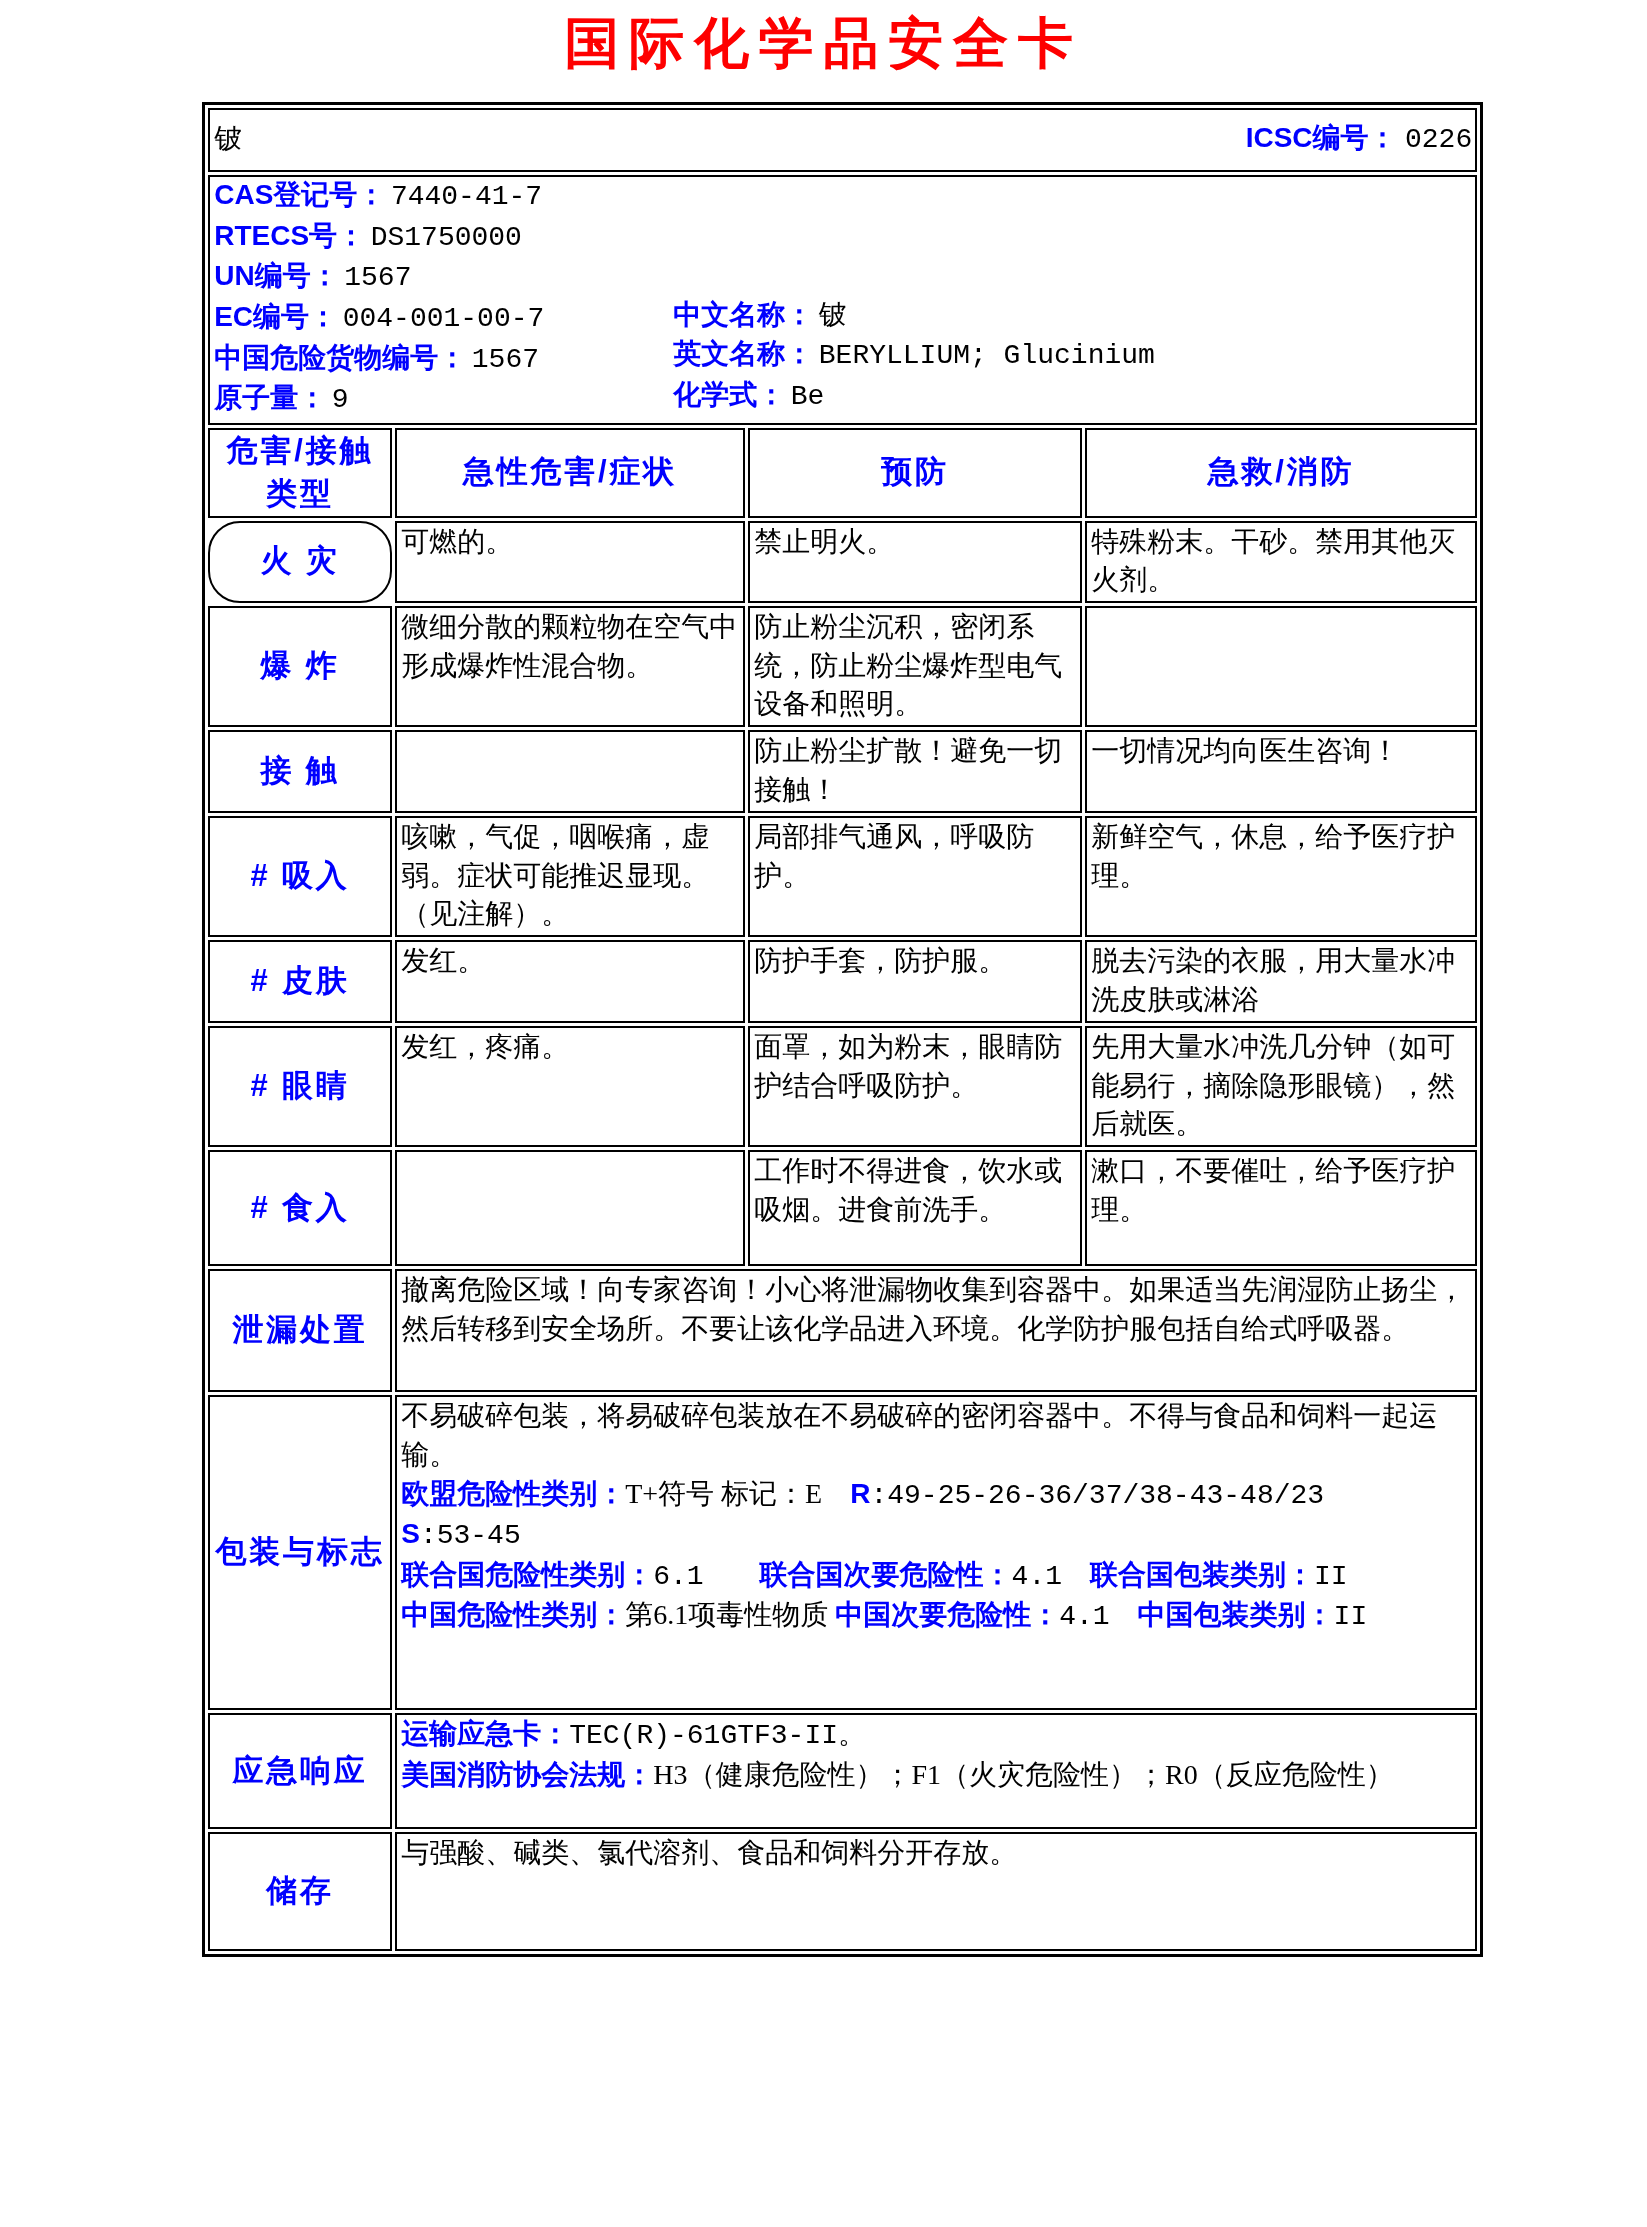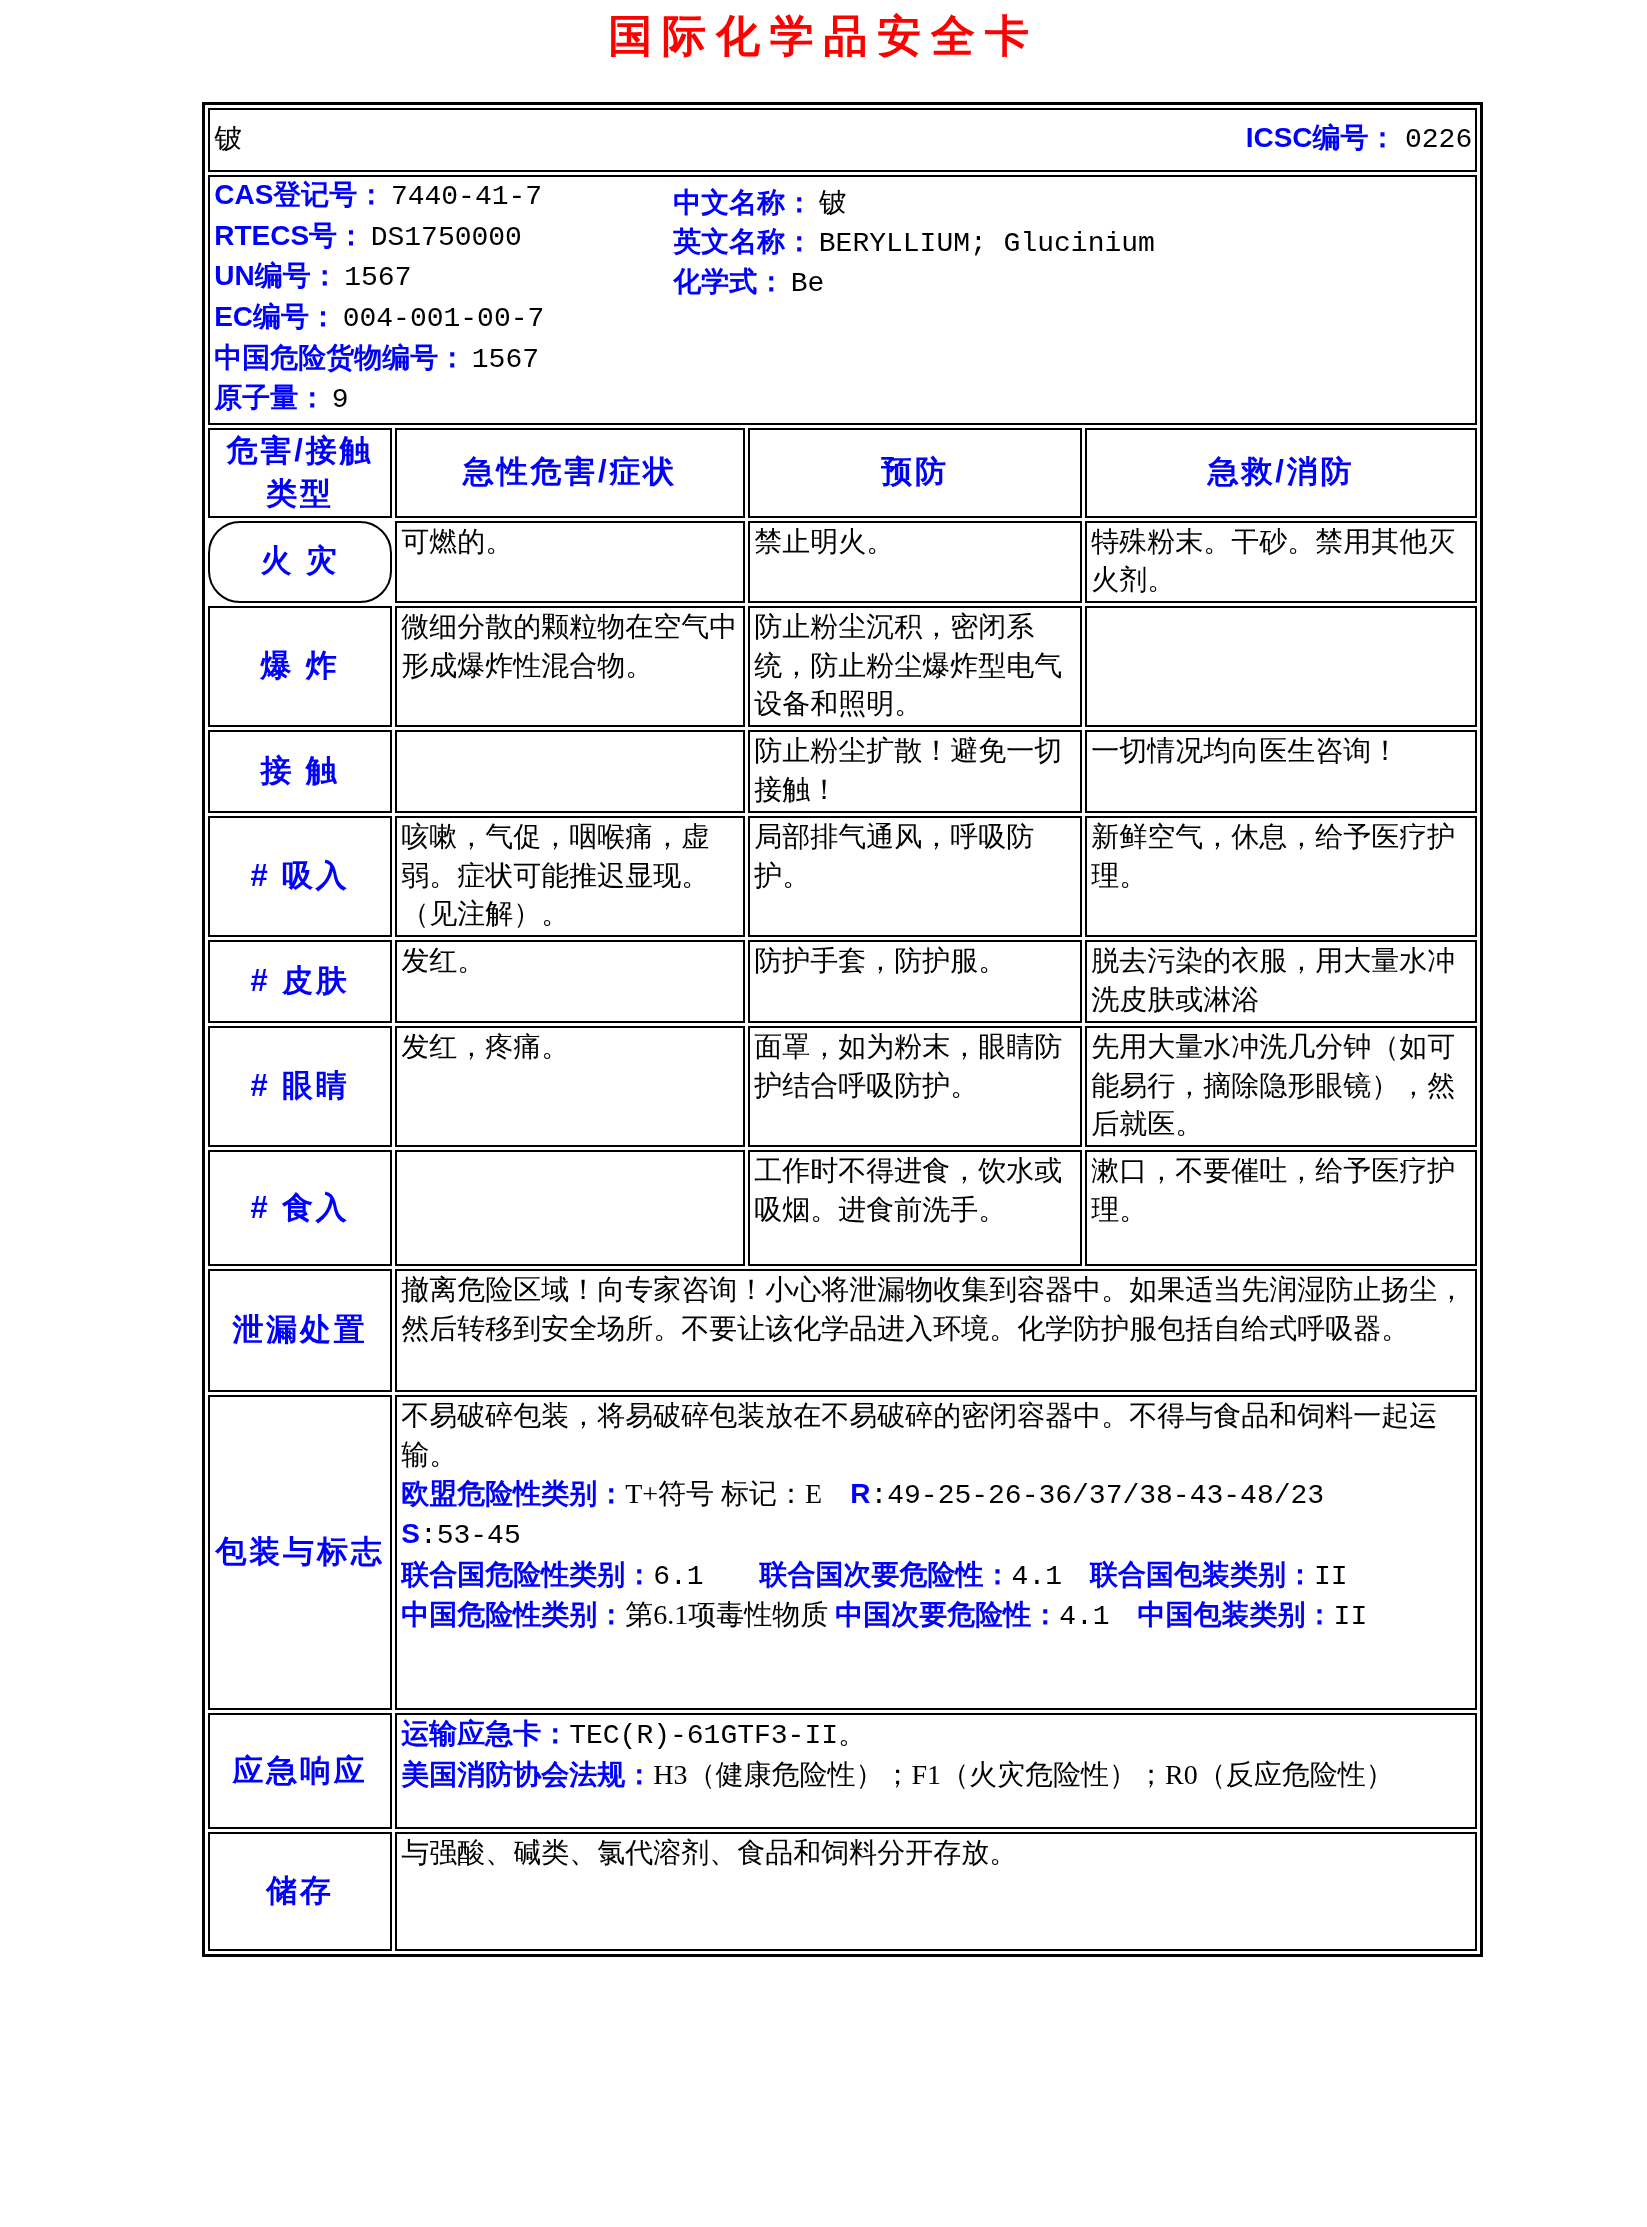"国际化学品安全卡" .title { font-size: 44px -> 55px }
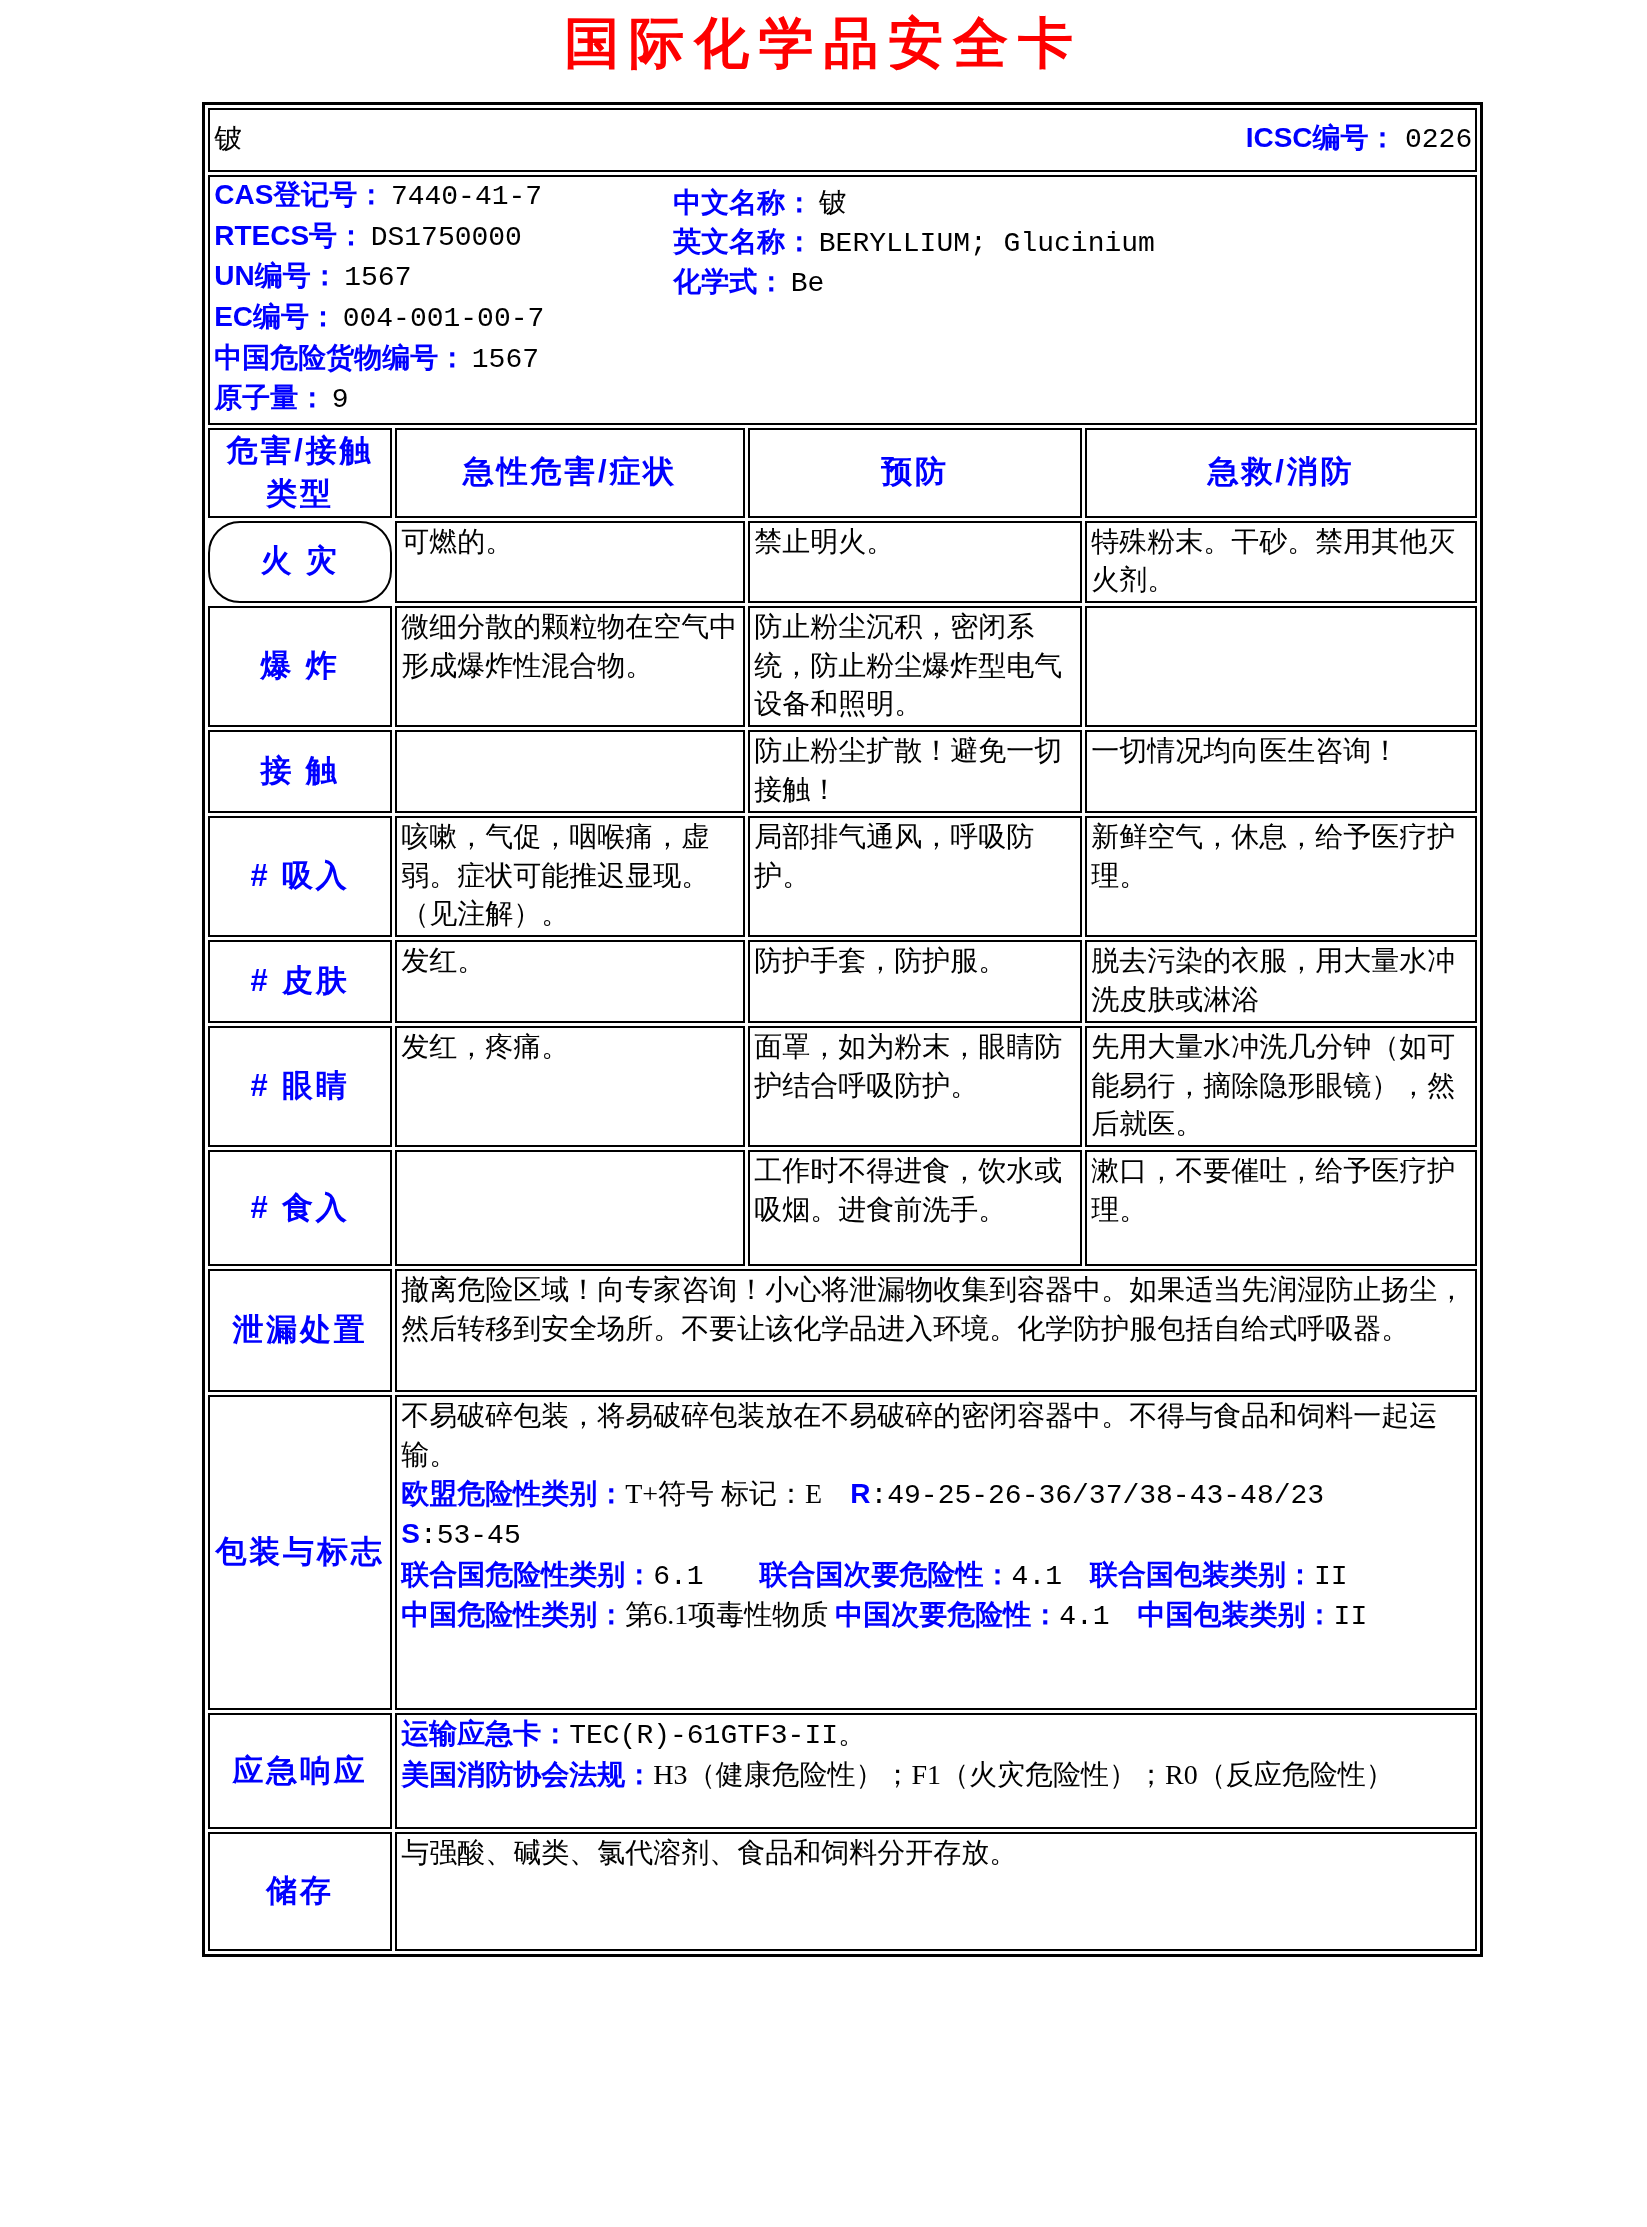"中文名称： 铍" .info-right { justify-content: flex-start -> flex-end; padding-top: 7px -> 18px }
